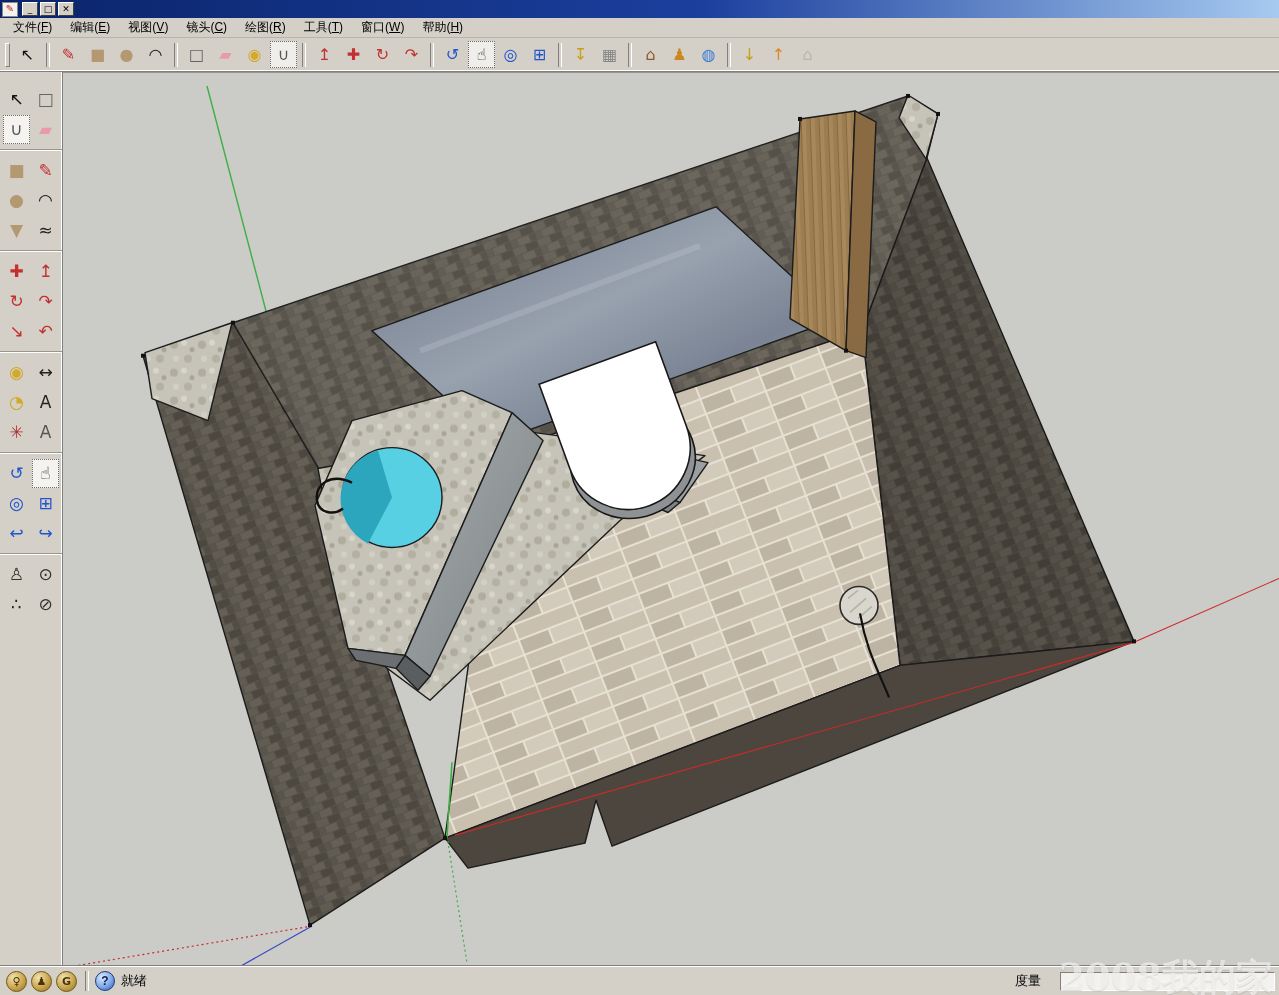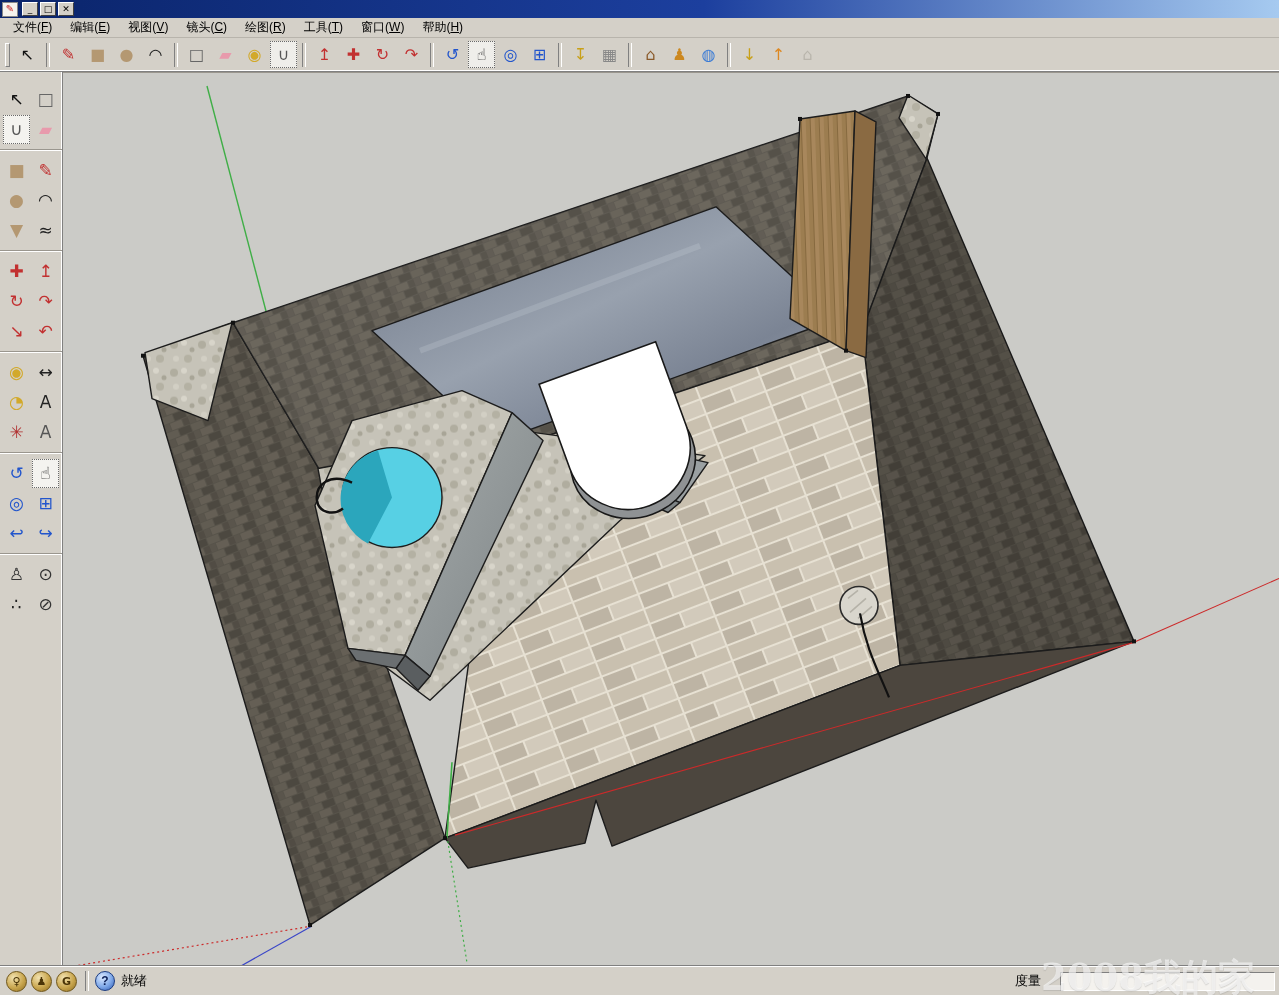"2008我的家" .watermark { right: 24px -> 6px }
